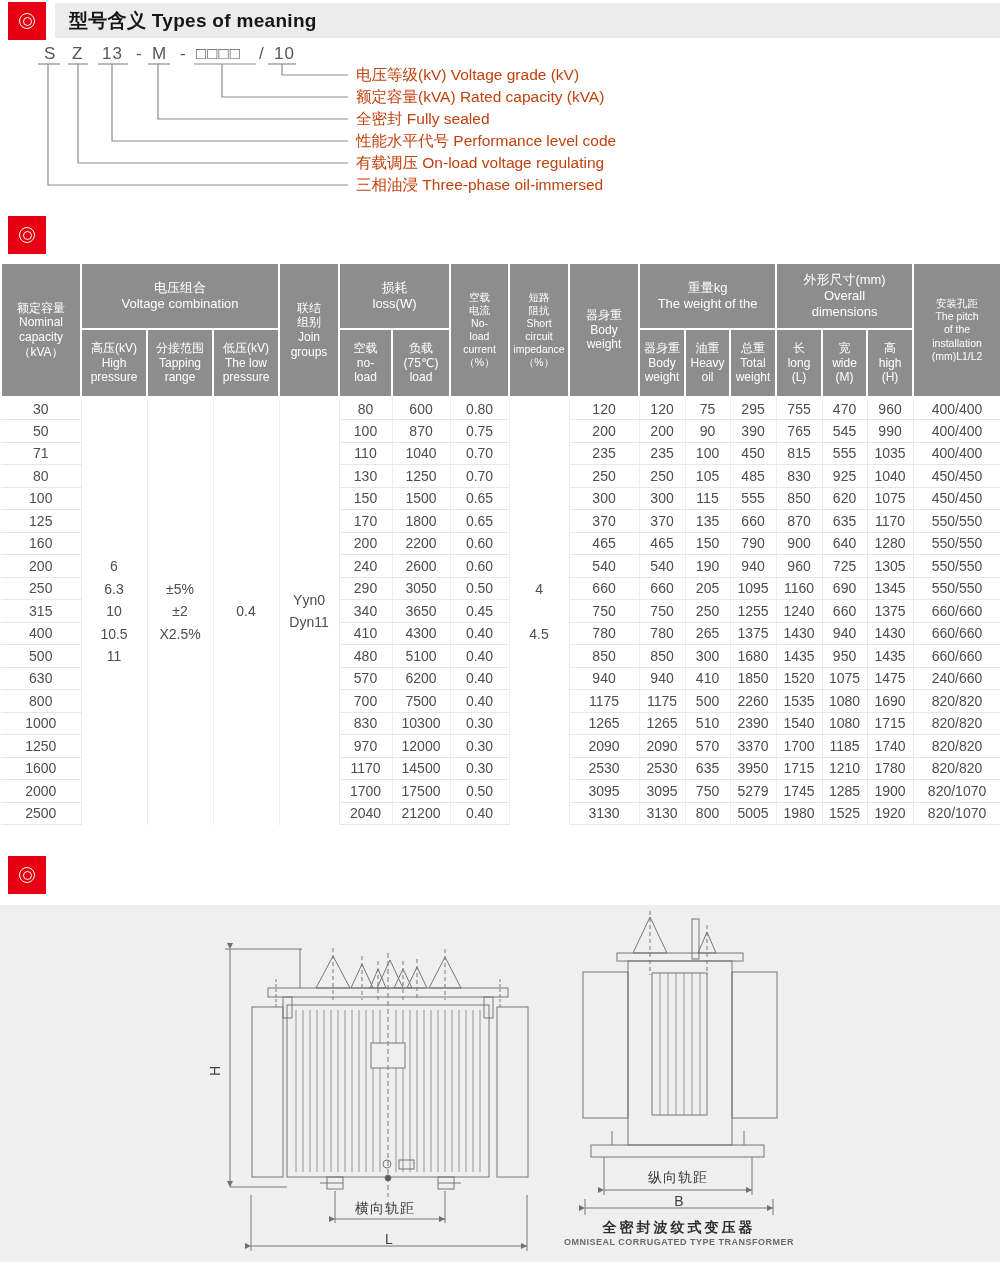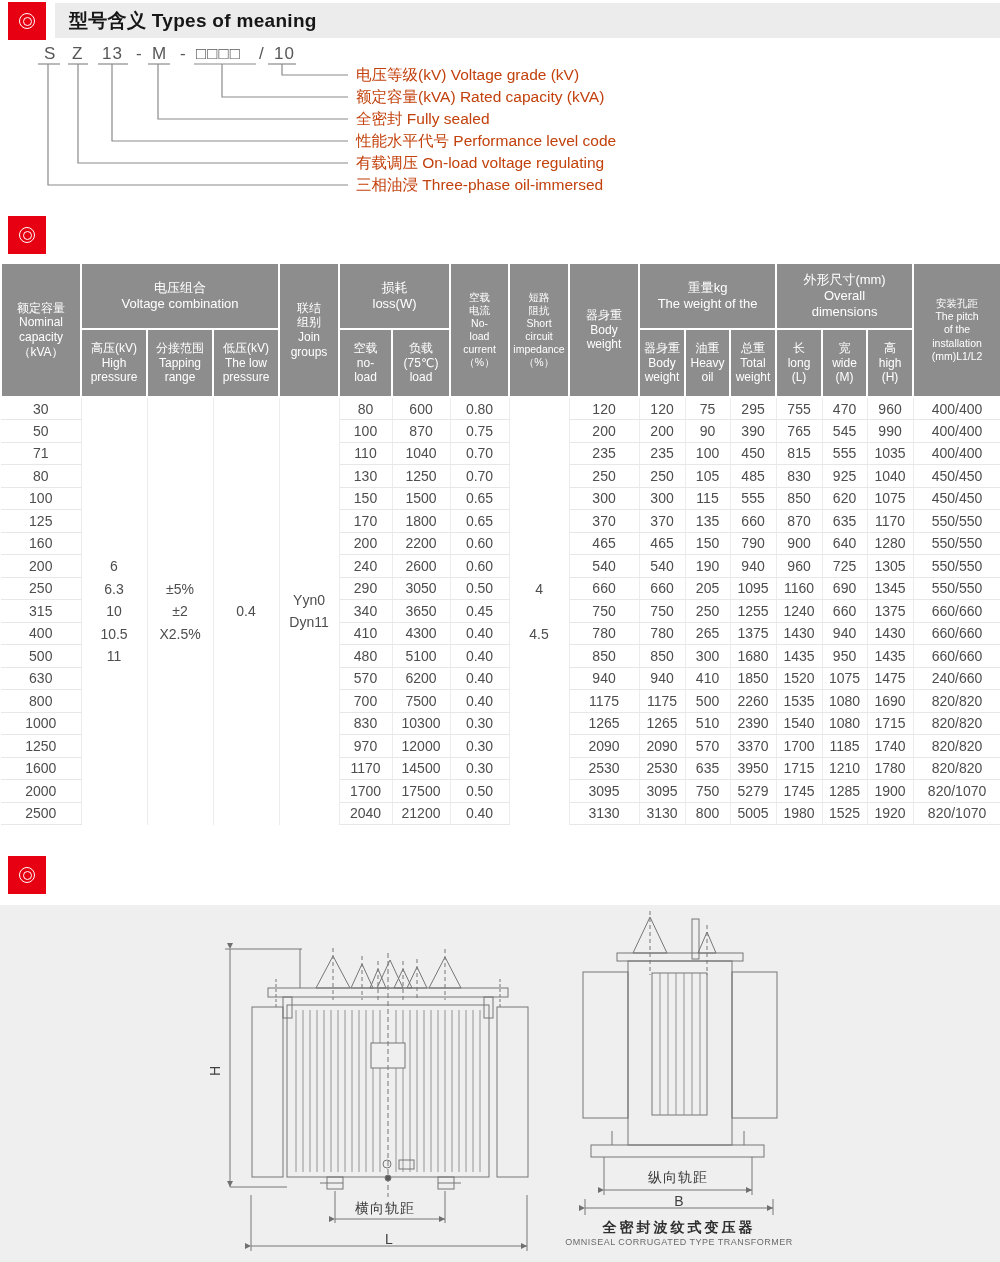"OMNISEAL CORRUGATED TYPE TRANSFORMER" .caption-en { font-weight: none -> bold }
